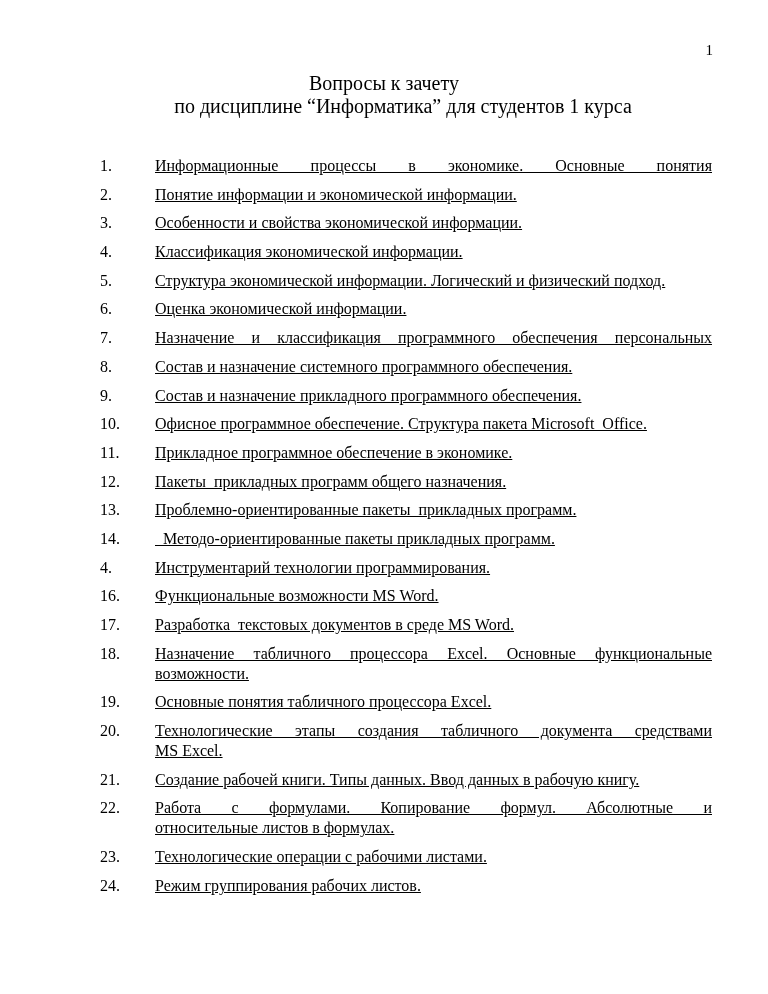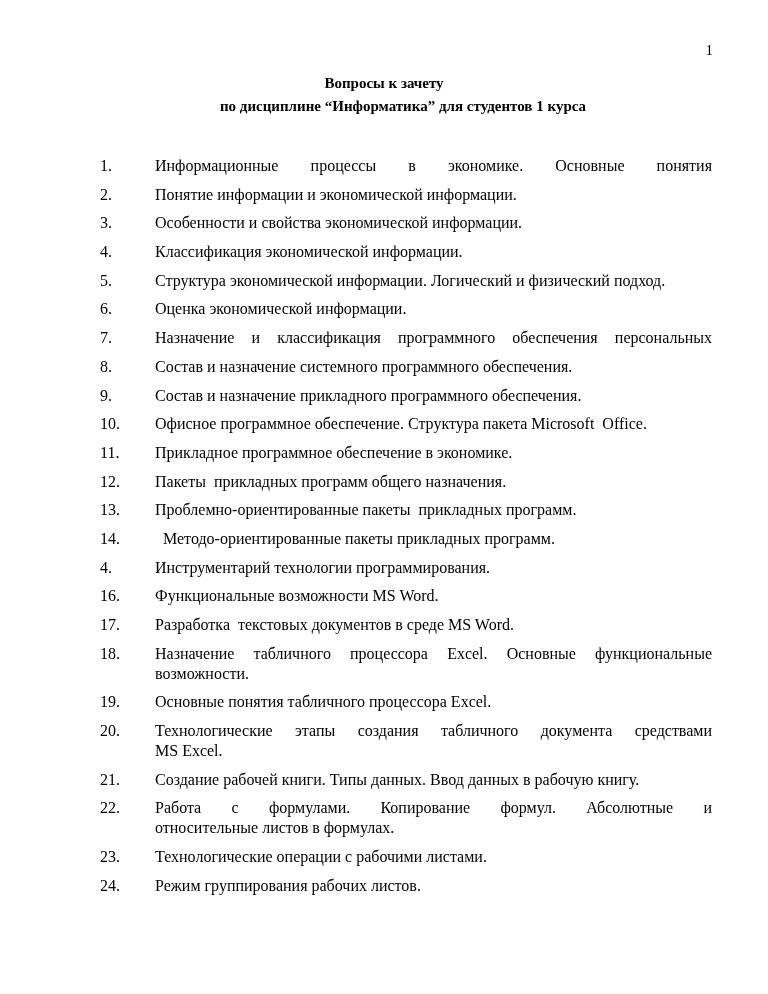"Вопросы к зачету" .title-block { font-size: 15px -> 20px; font-weight: 700 -> 400 }
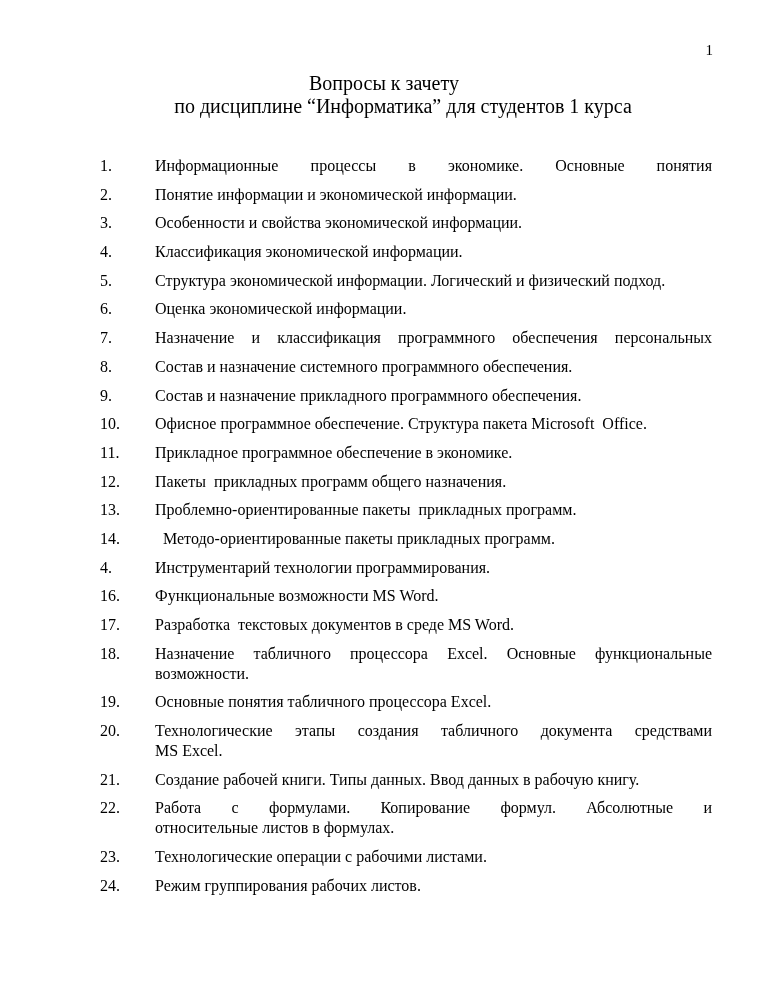"Информационные процессы в экономике." .q-line { text-decoration: none -> underline }
